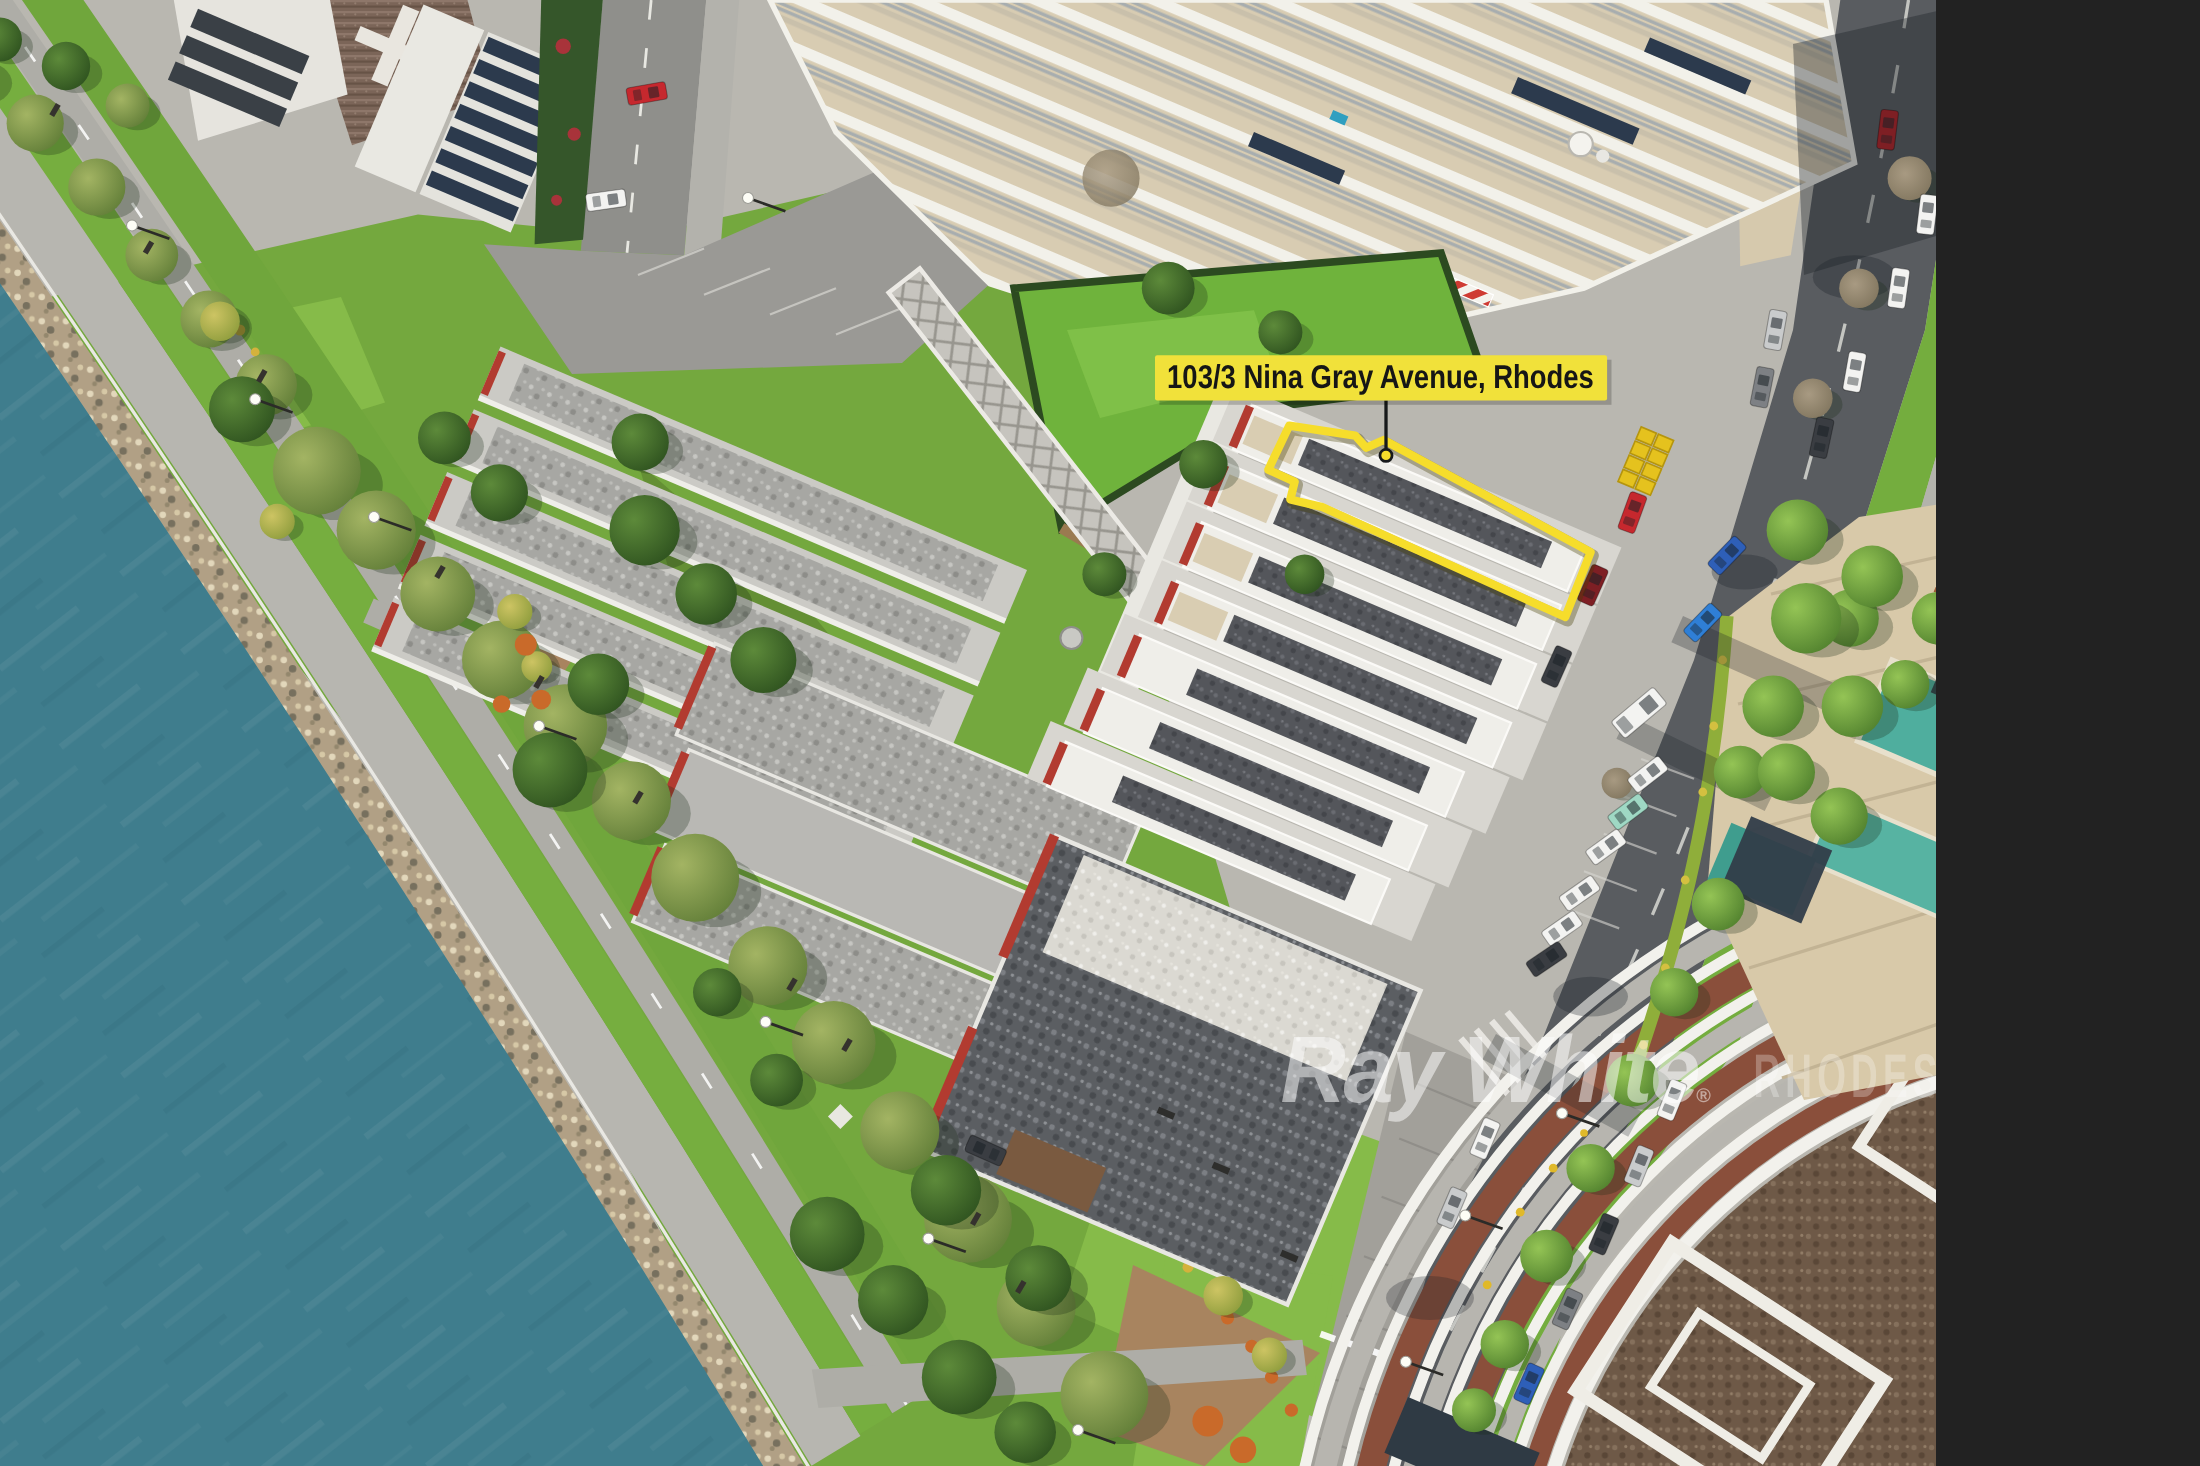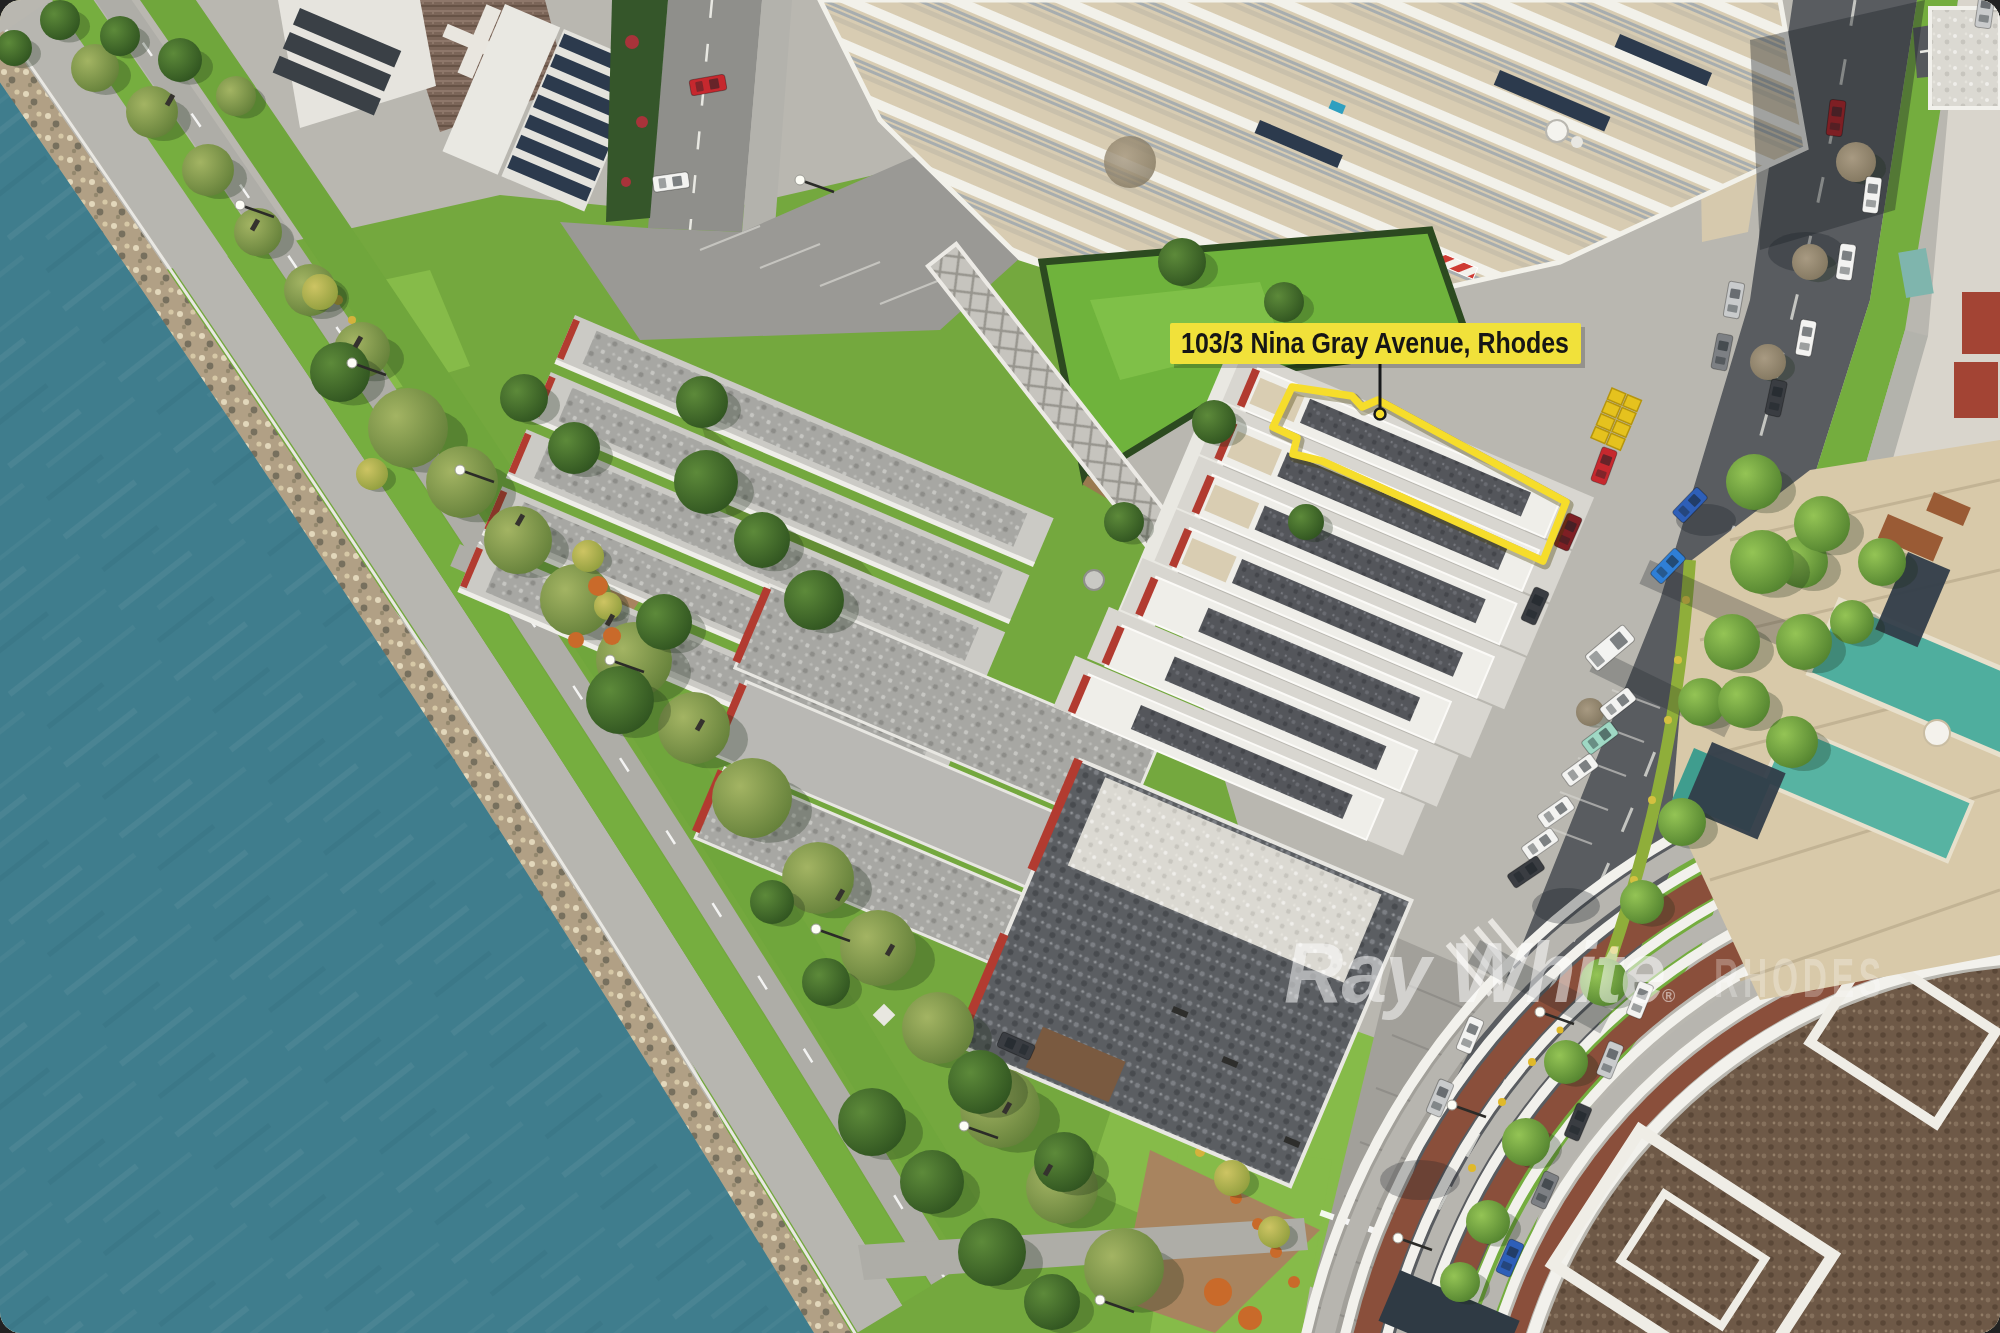"103/3 Nina Gray Avenue, Rhodes" .stage { border-radius: 21px -> none; width: 2000px -> 1760px }
